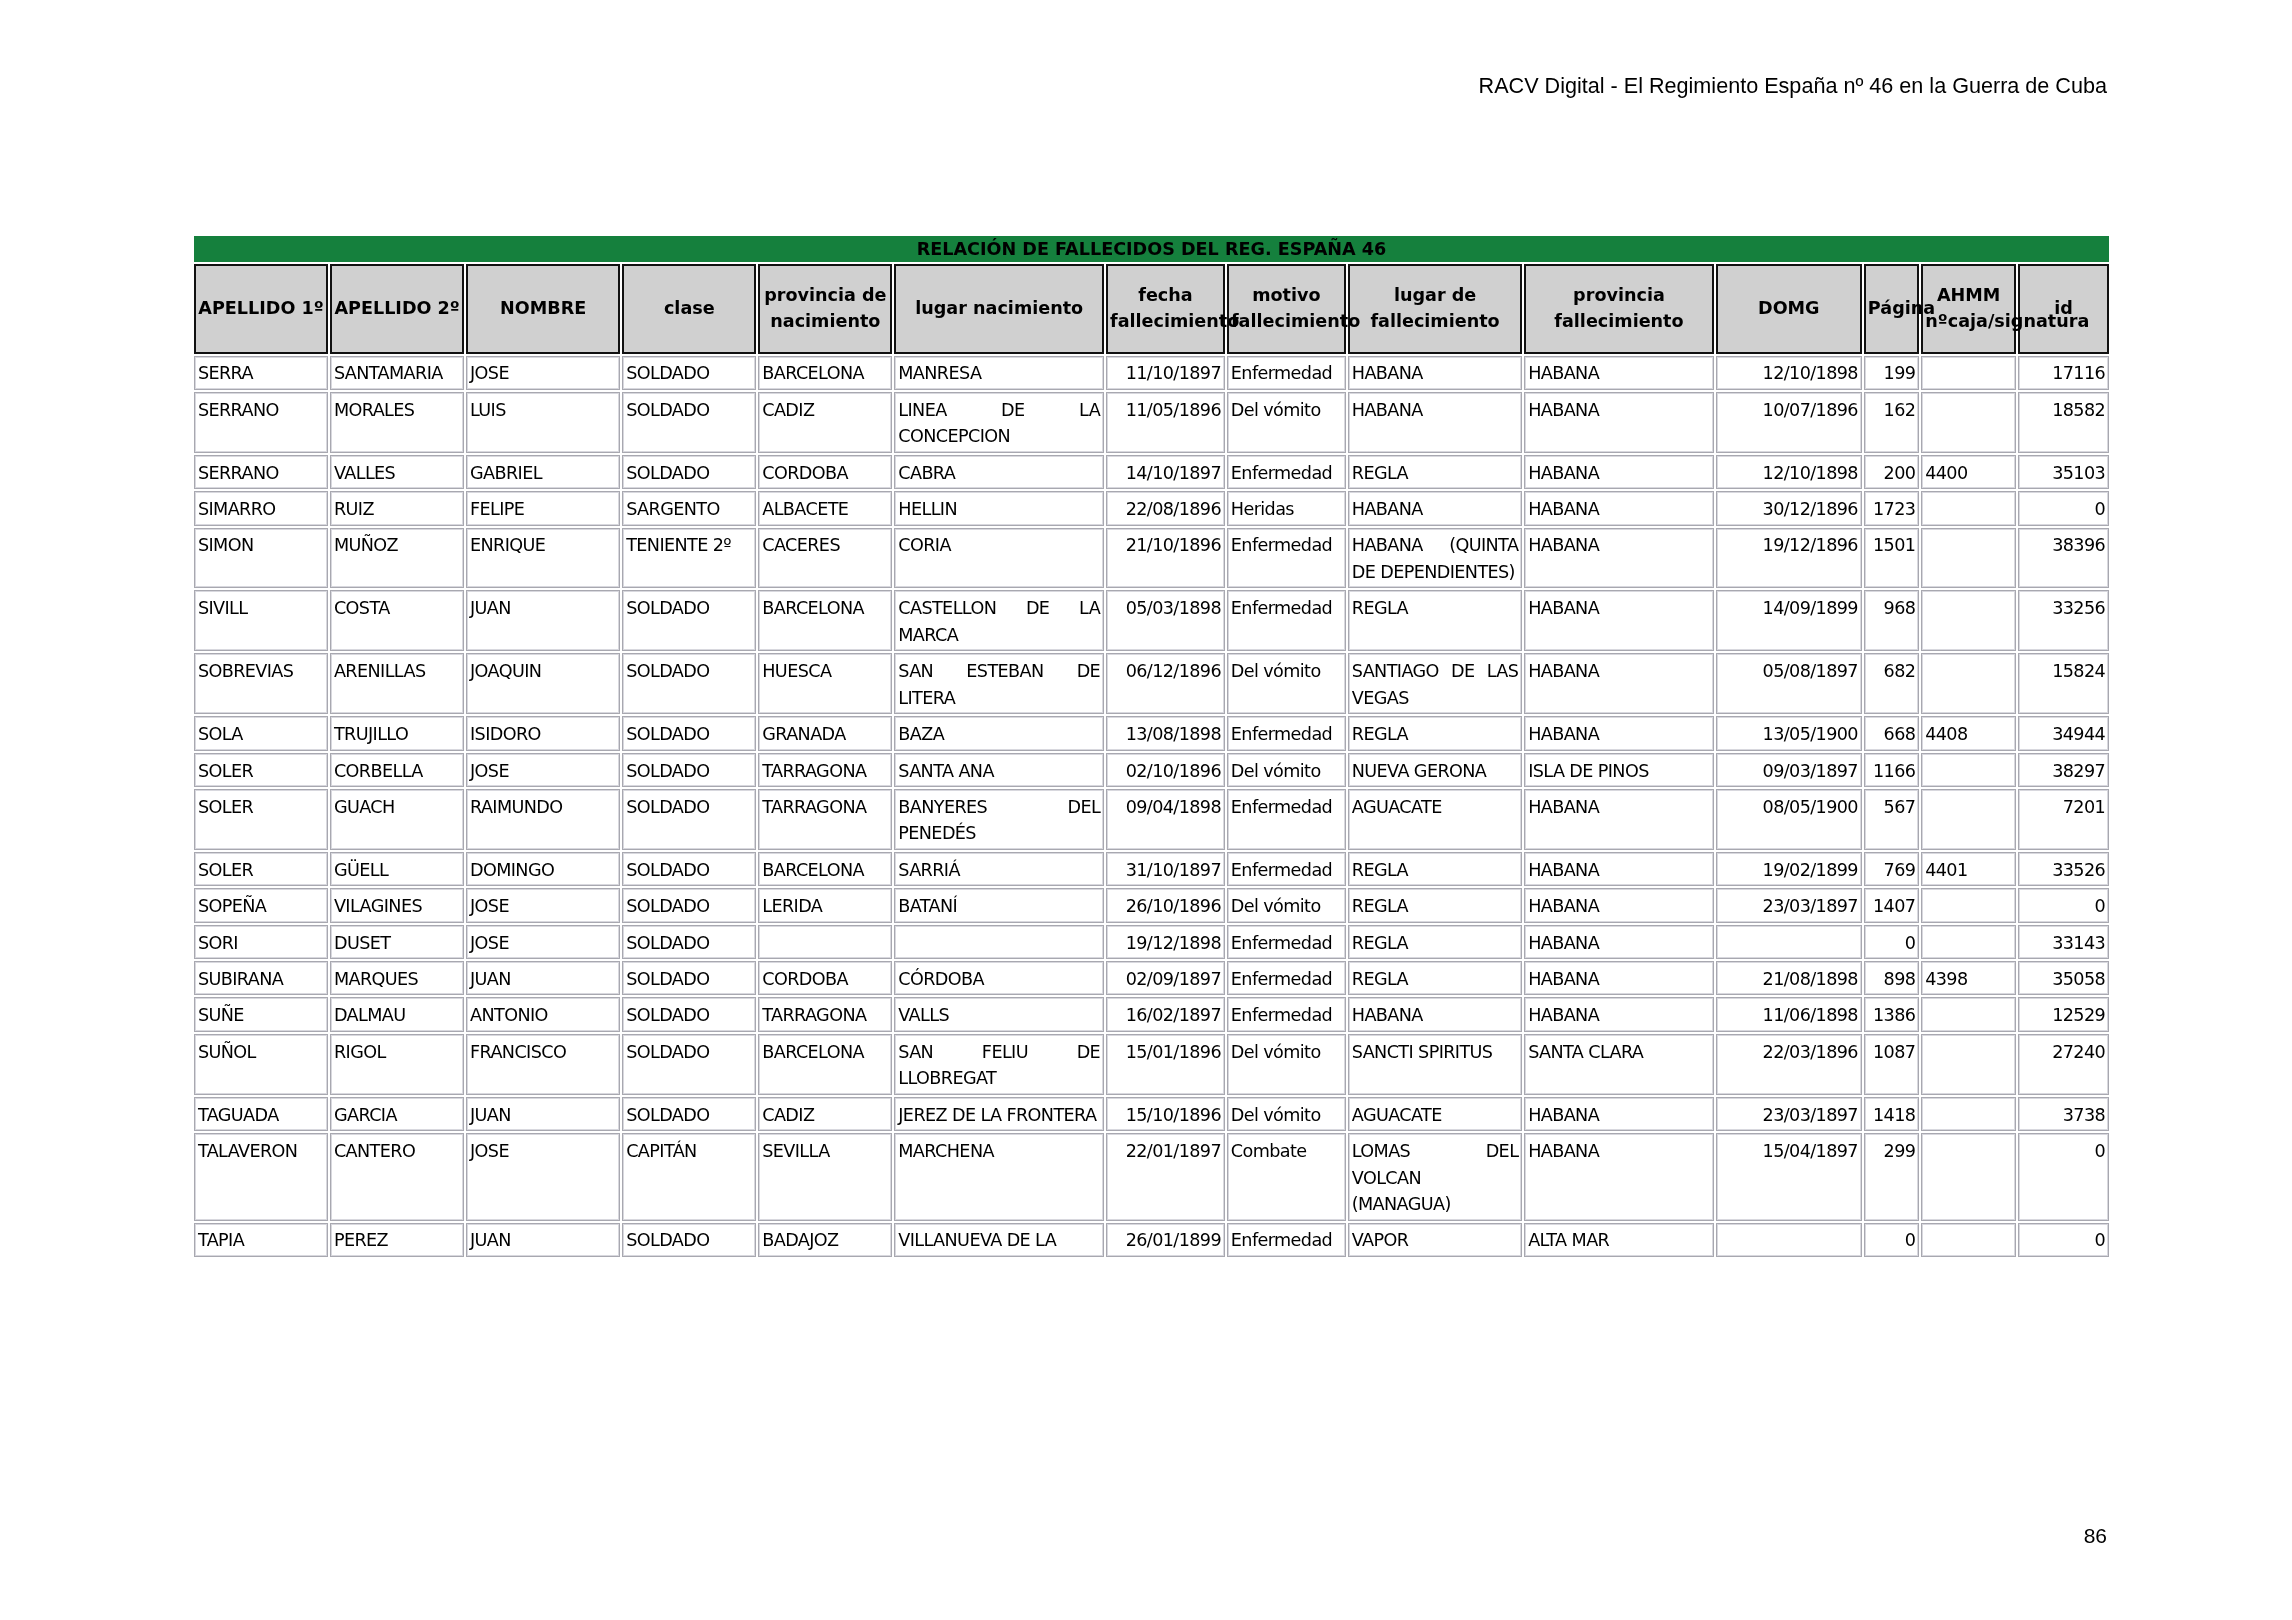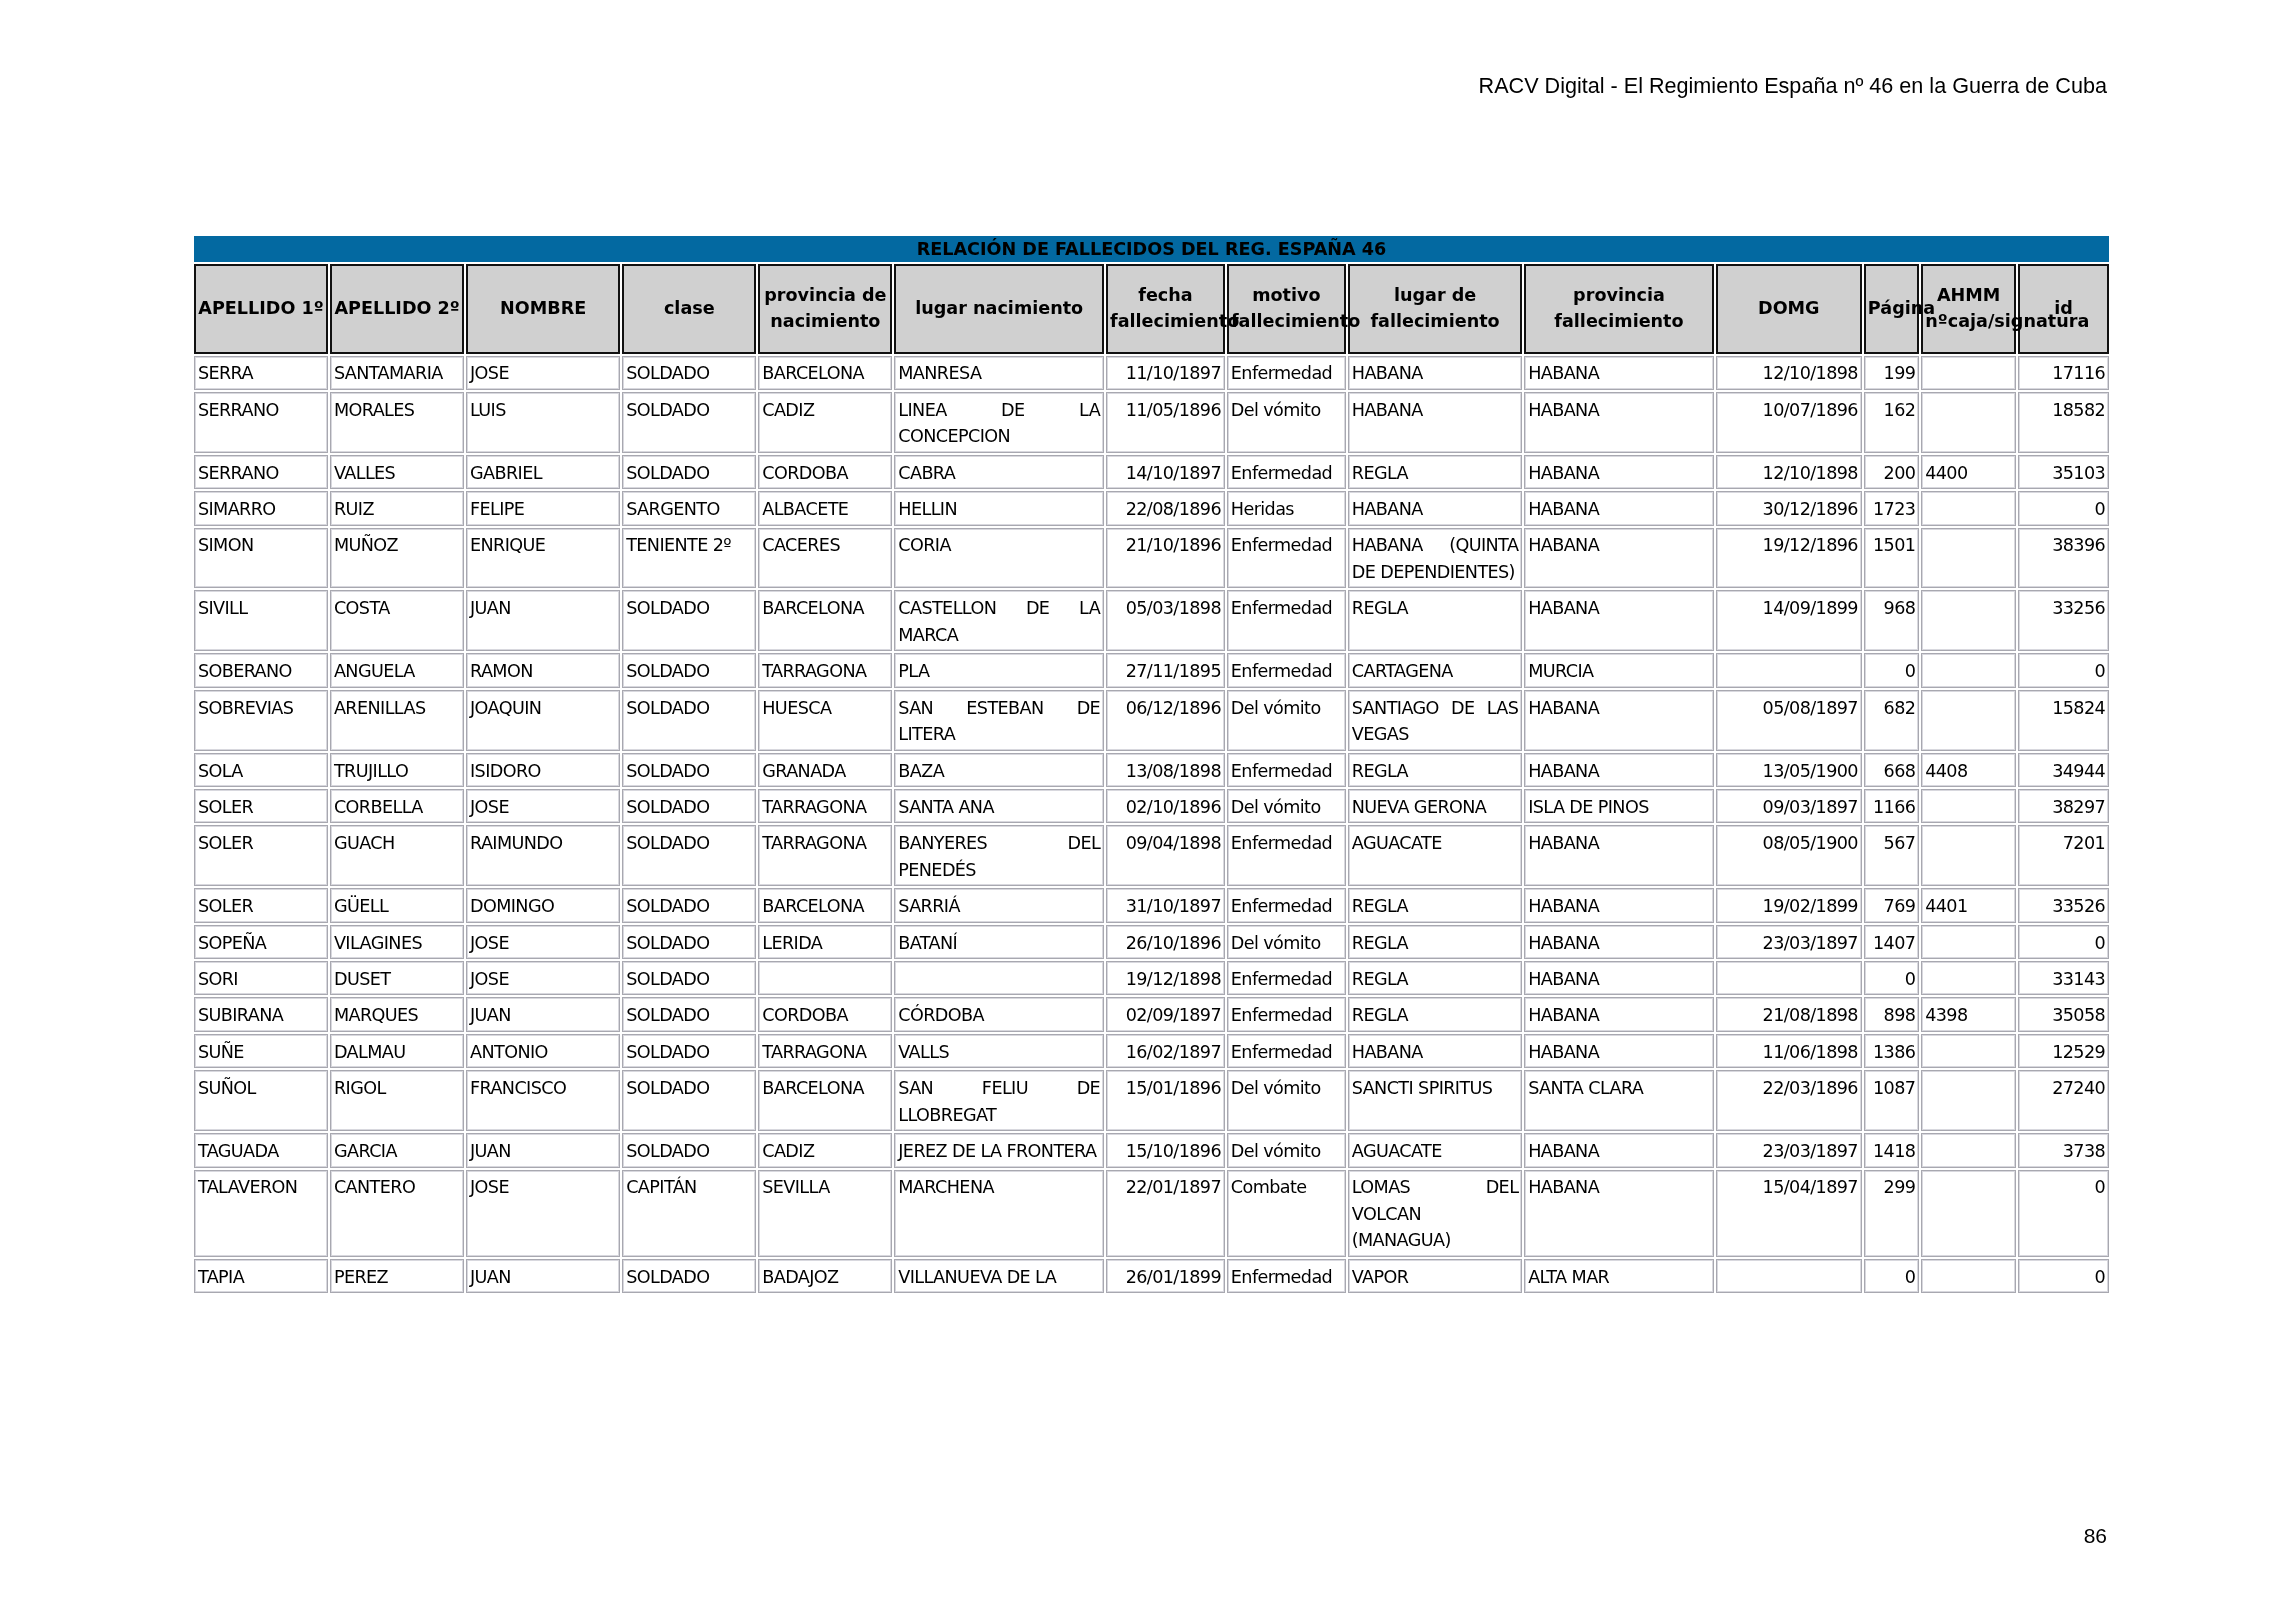"RELACIÓN DE FALLECIDOS DEL REG." .title-cell { background: #0369a1 -> #15803d }
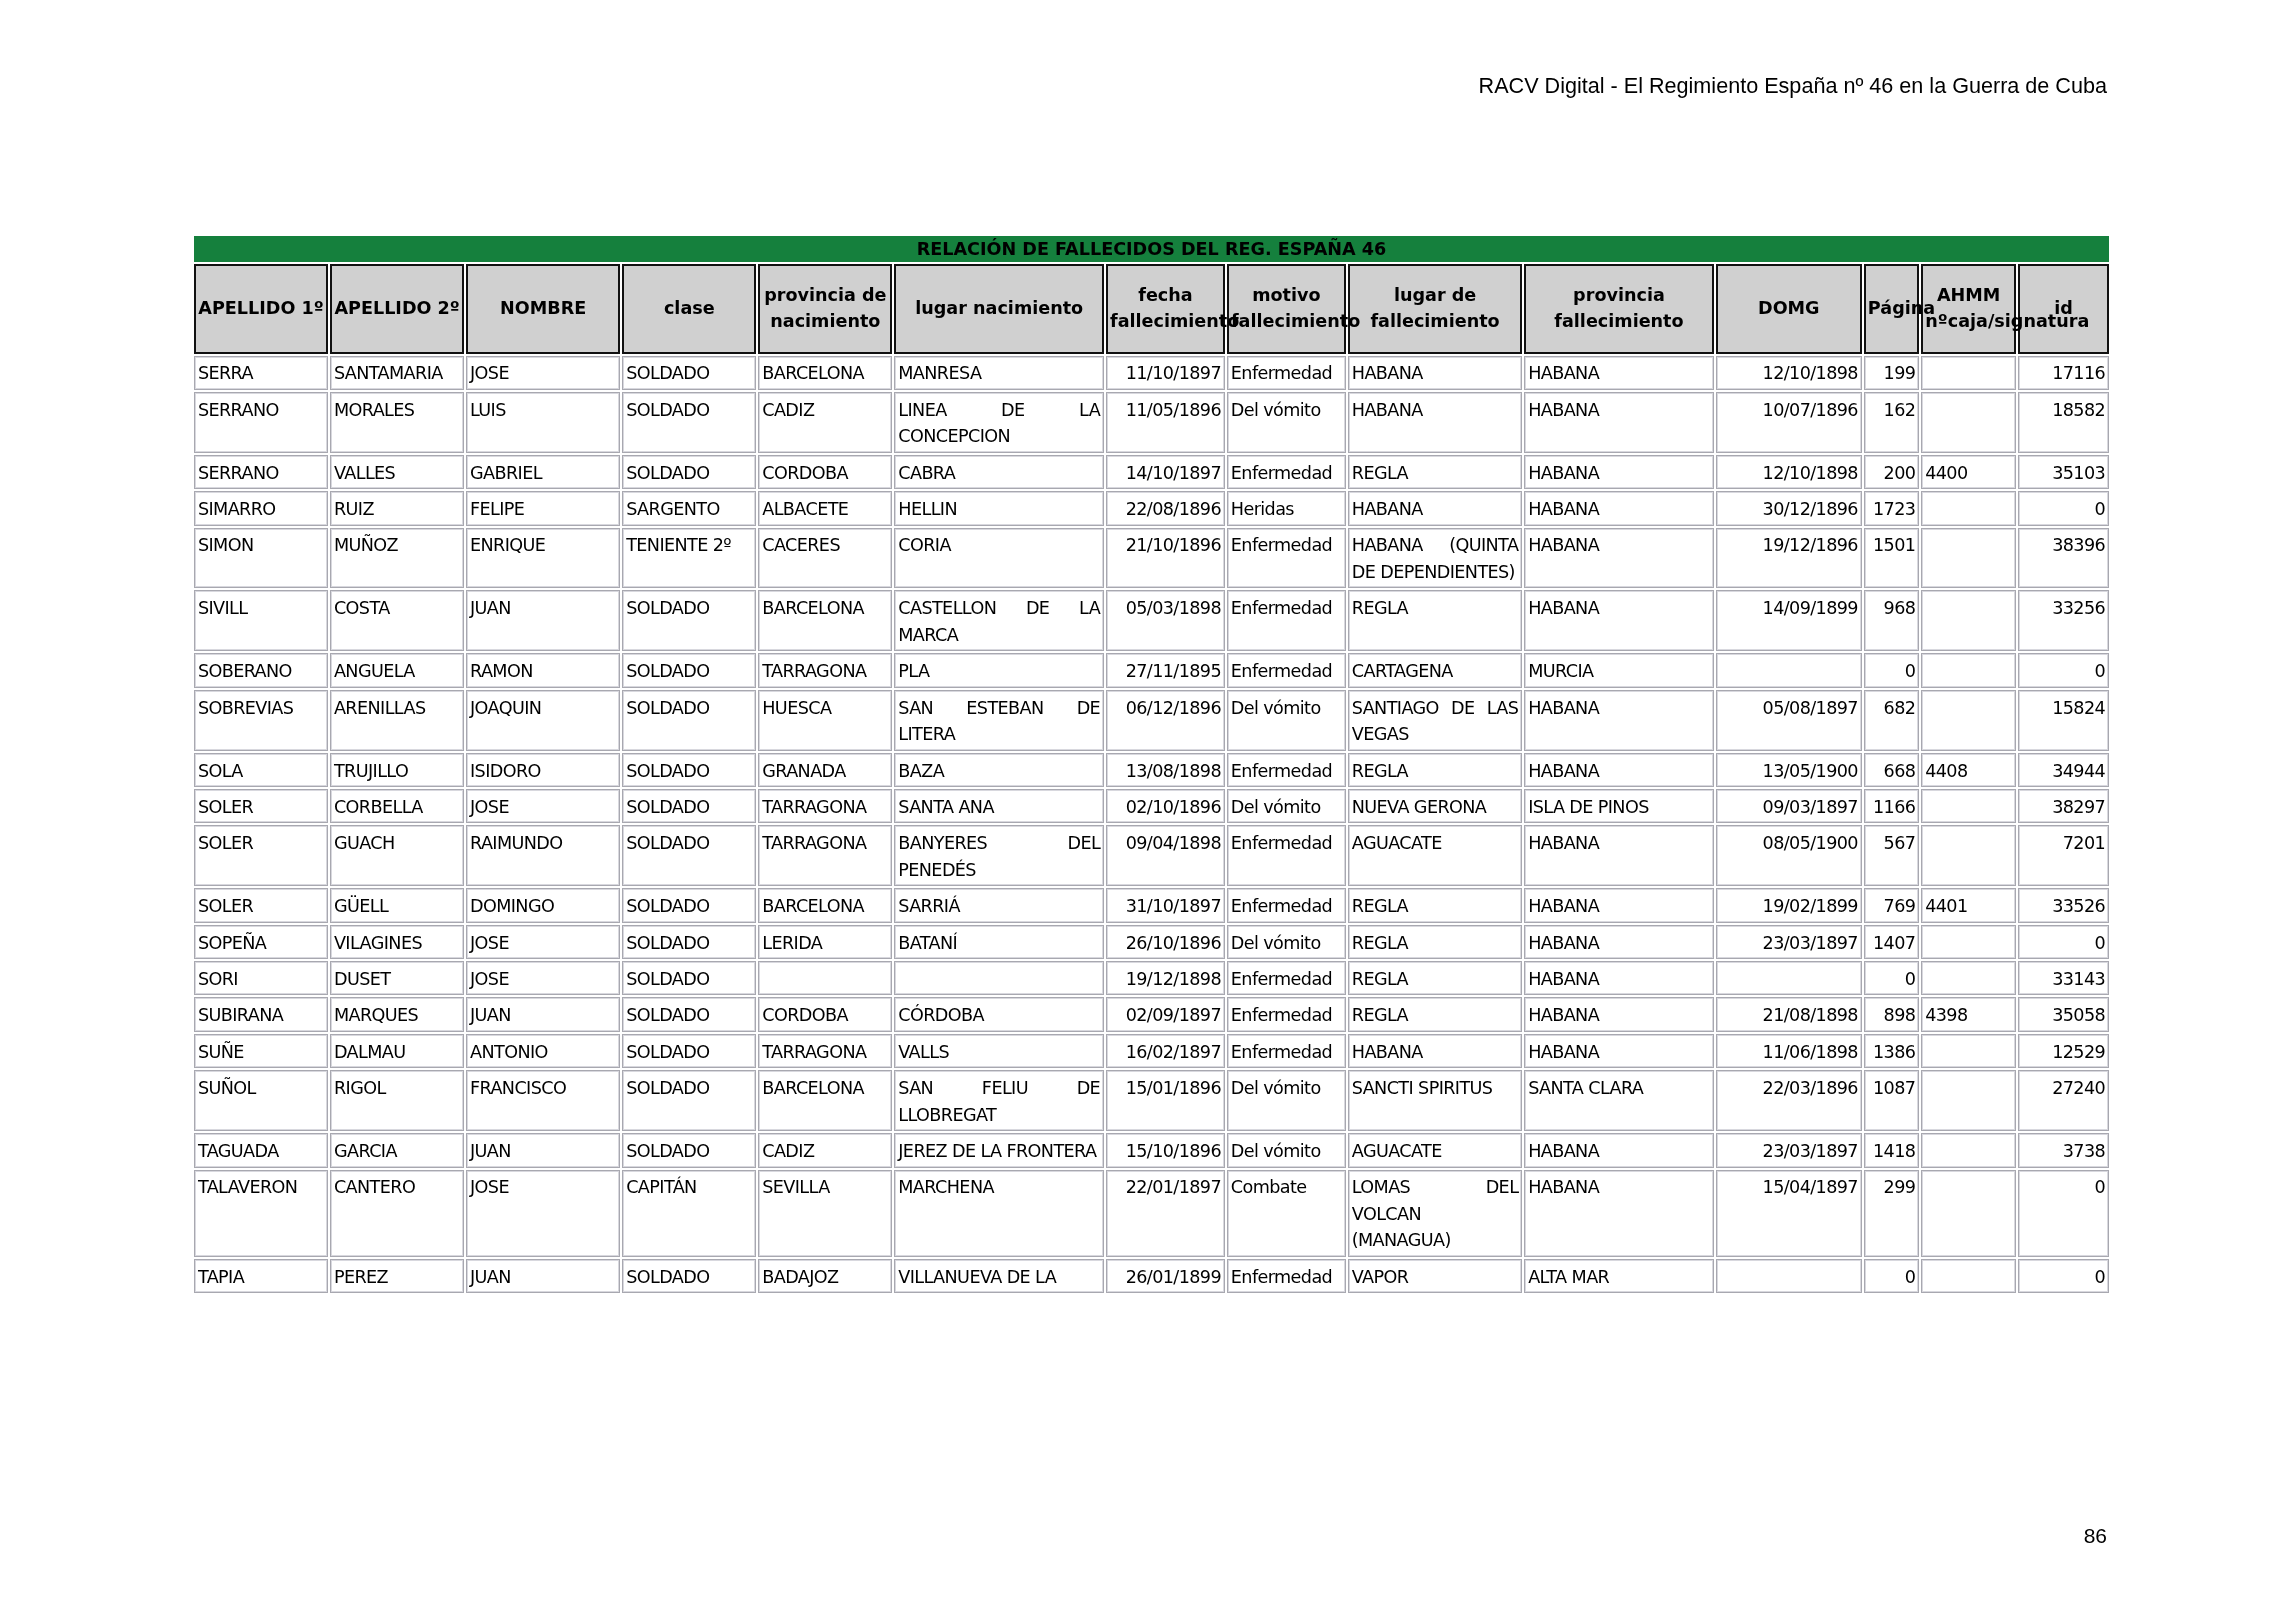"SOBERANO" tr.data-row { html: <tr> <td>SOBERANO</td> <td>ANGUELA</td> <td>RAMON</td> <td>SOLDADO</td> <td>TARRAGONA</td> <td>PLA</td> <td>27/11/1895</td> <td>Enfermedad</td> <td>CARTAGENA</td> <td>MURCIA</td> <td></td> <td>0</td> <td></td> <td>0</td> </tr> -> none }
